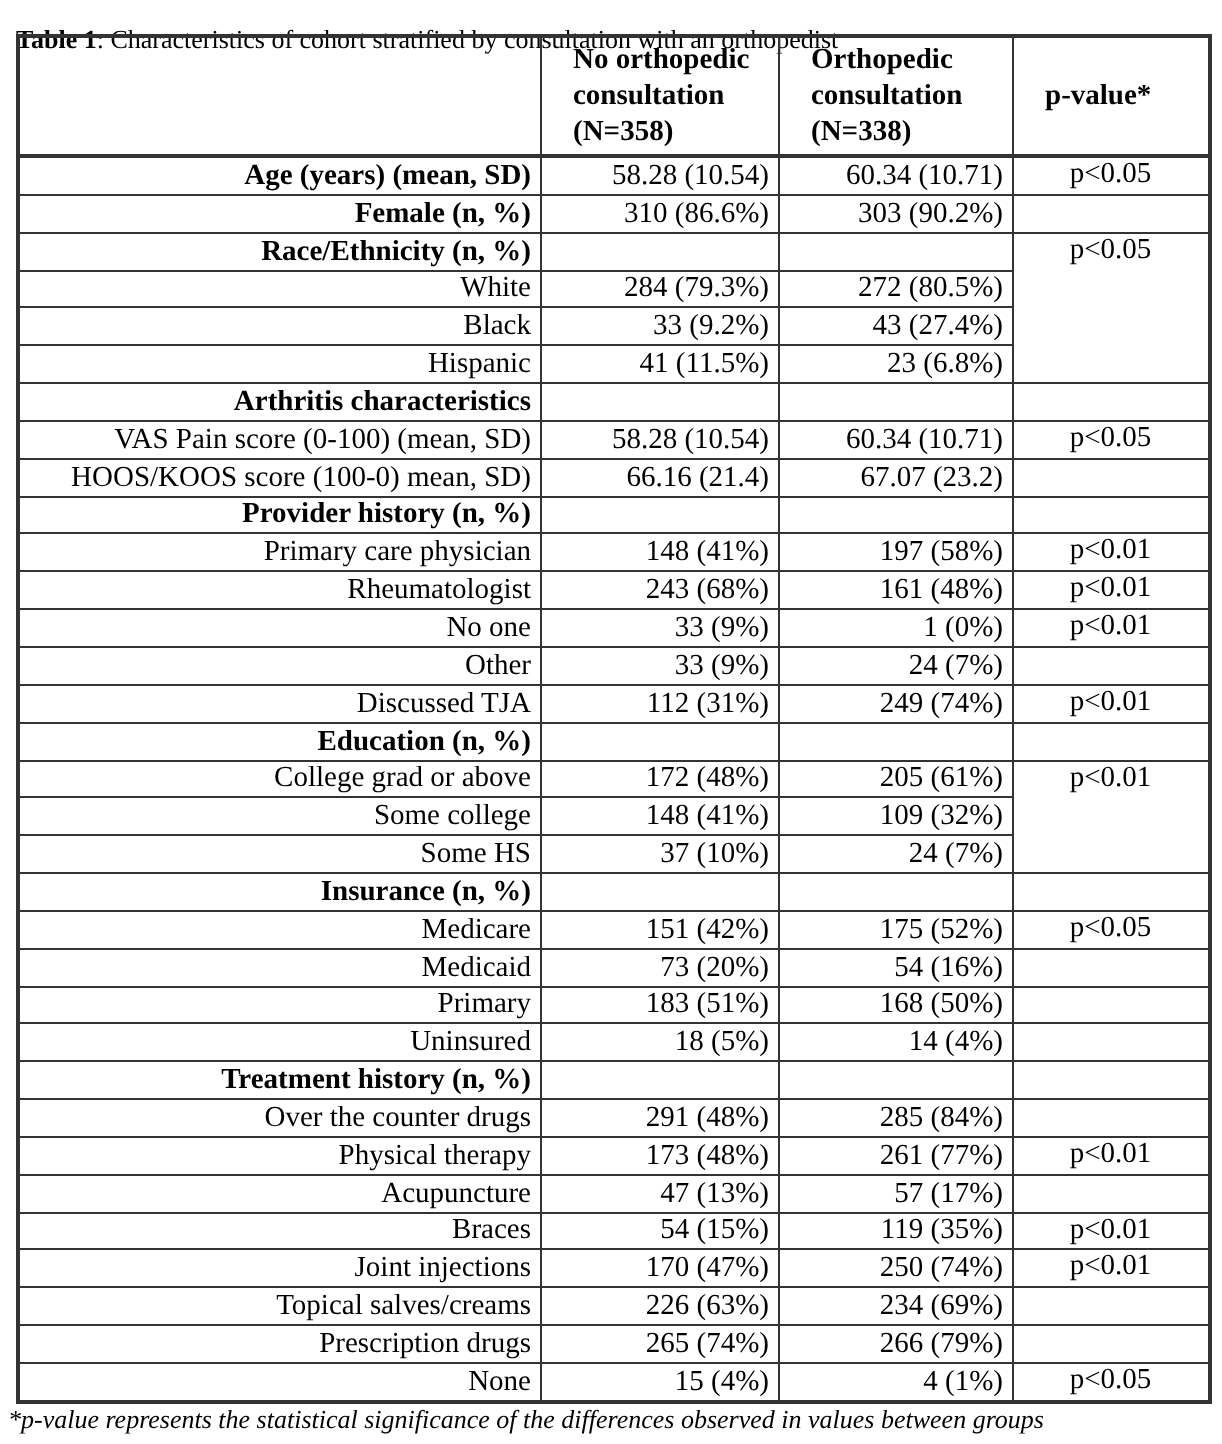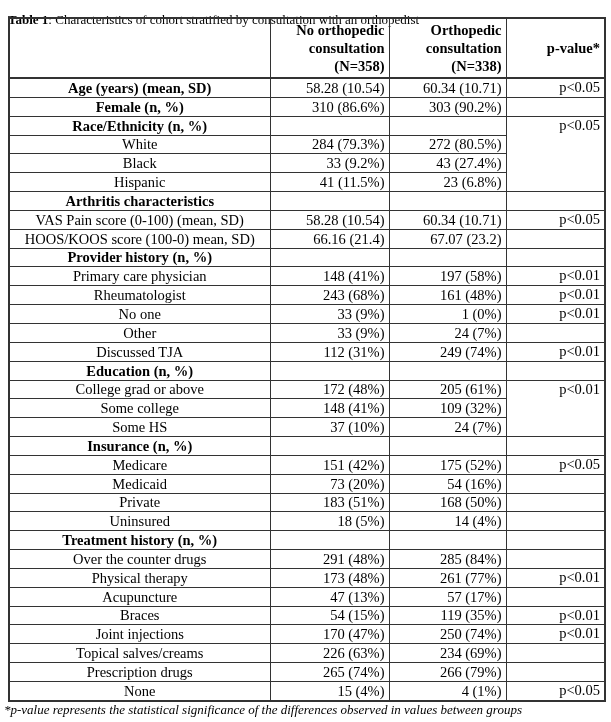"No orthopedic" th { text-align: right -> left }
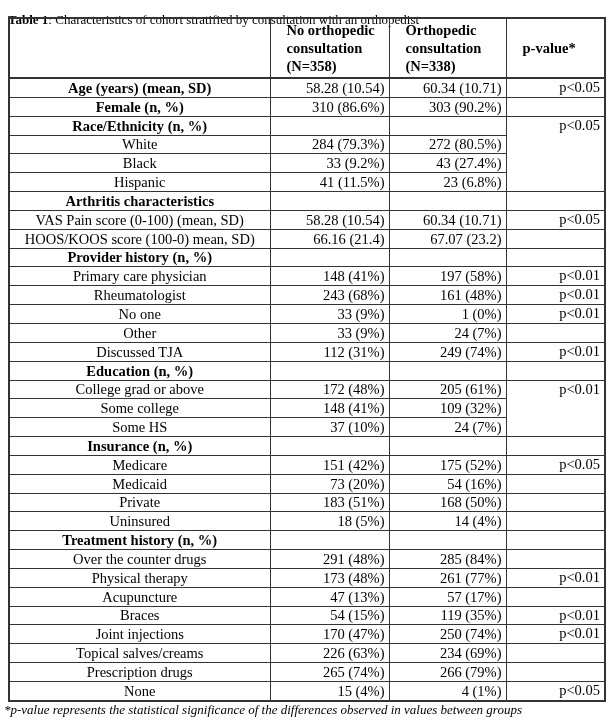"Age (years) (mean, SD)" td.label { text-align: center -> right }
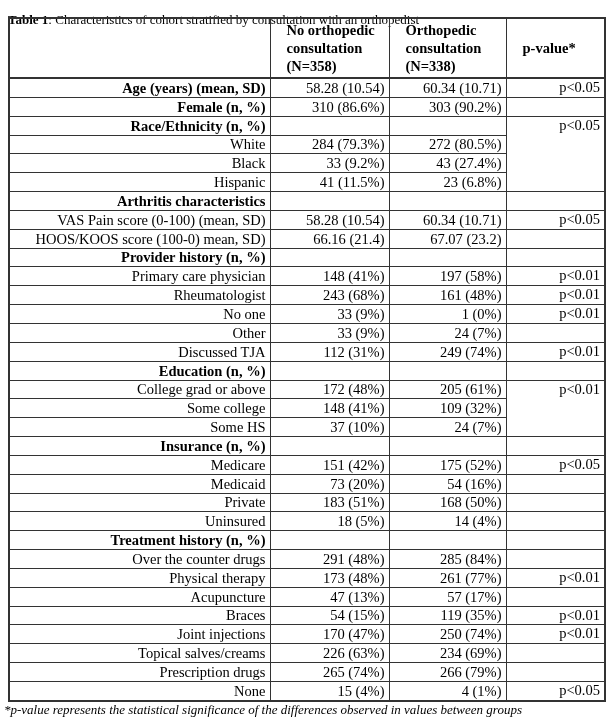"p<0.05" td.pv { text-align: right -> center }
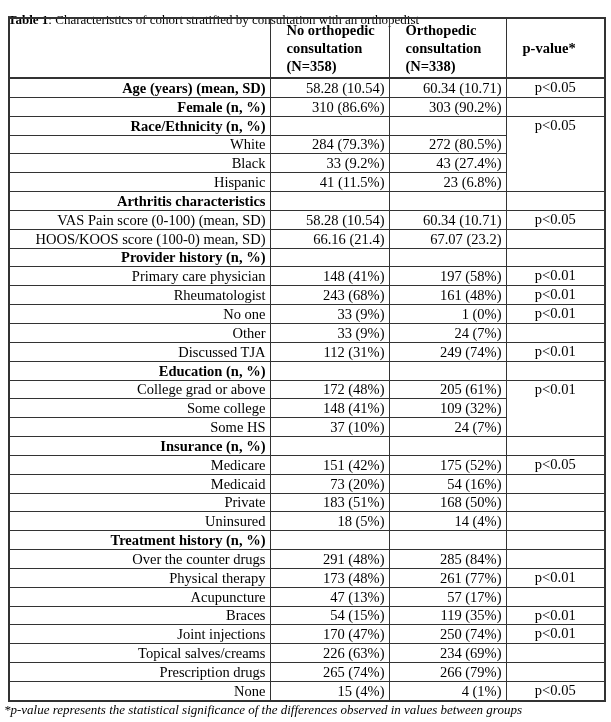"Private" td.label { text: Private -> Primary }
